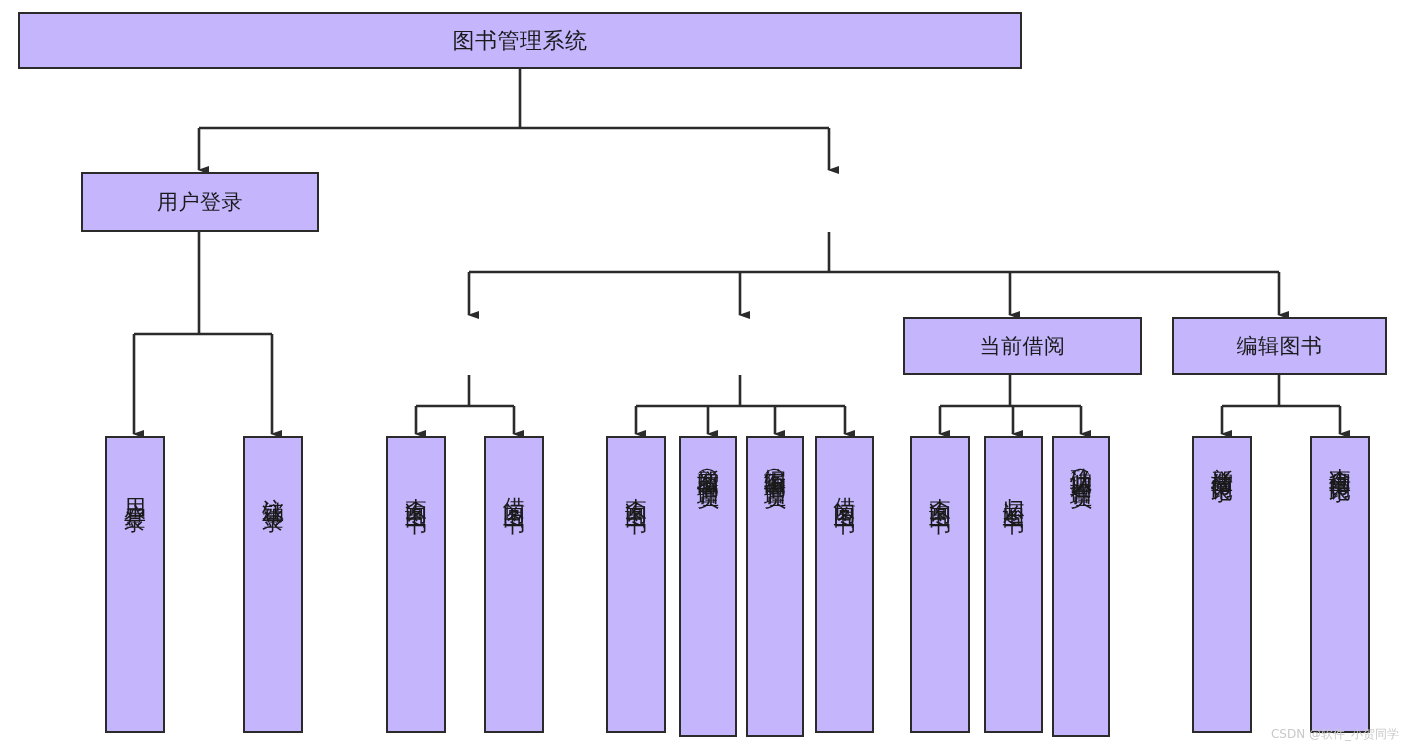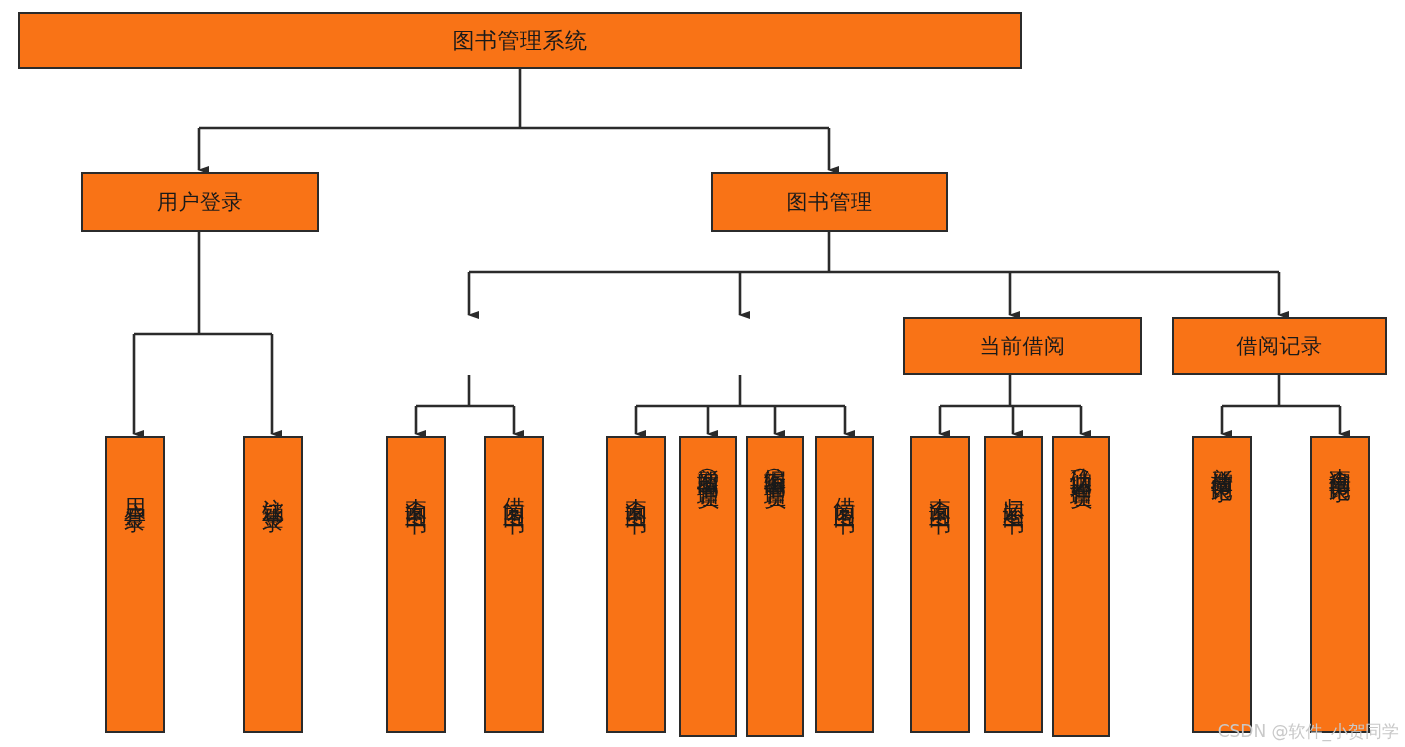"图书管理系统" .node-box { background: #f97316 -> #c4b5fd }
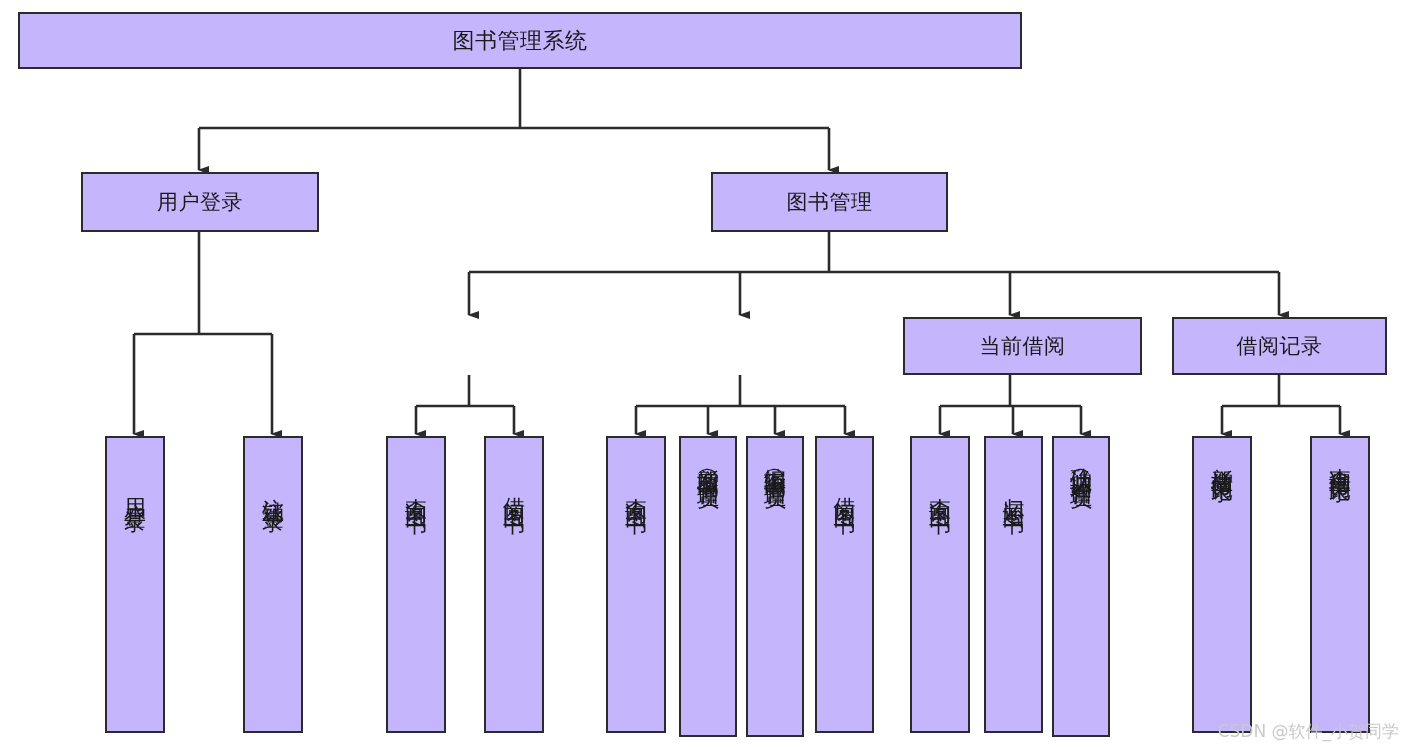"图书管理" div.node-box { html: <div> <span>图书管理</span> </div> -> none }
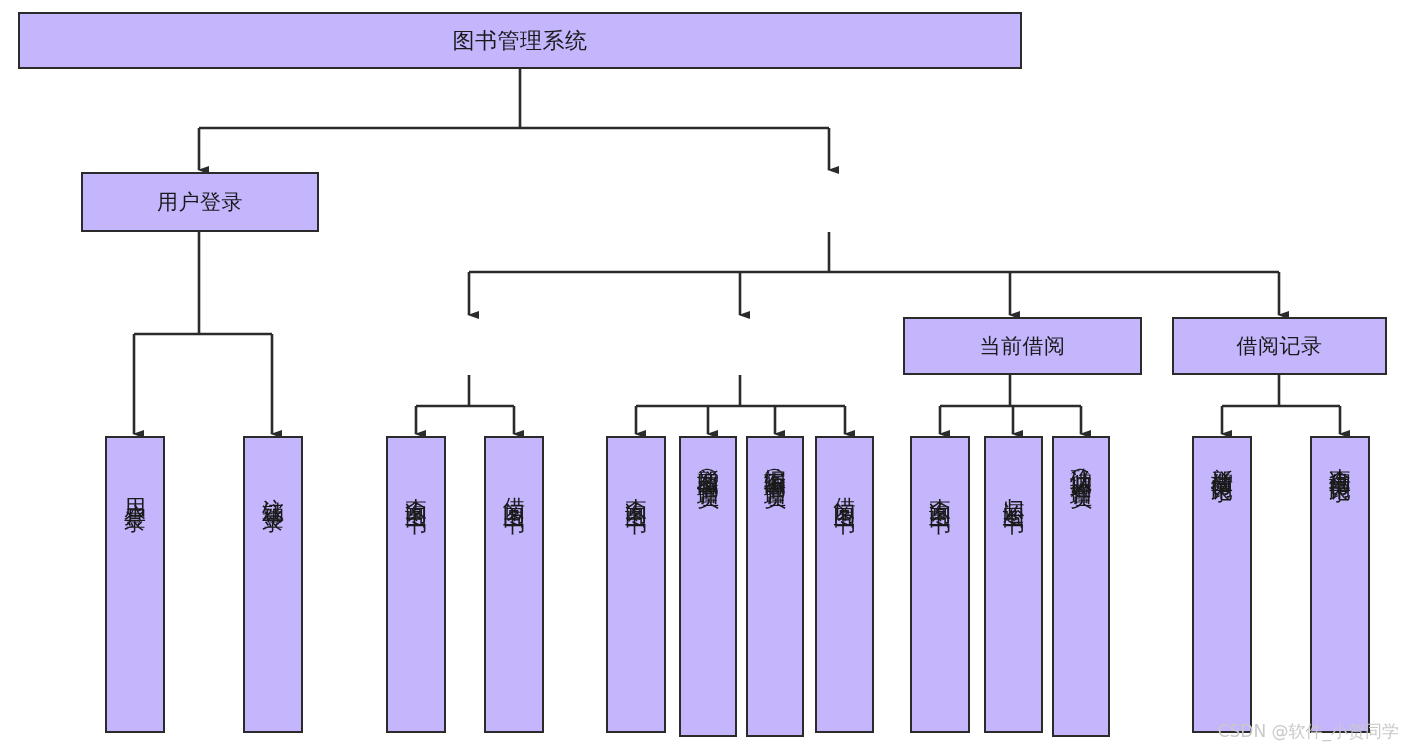"借阅记录" span.node-label { text: 借阅记录 -> 编辑图书 }
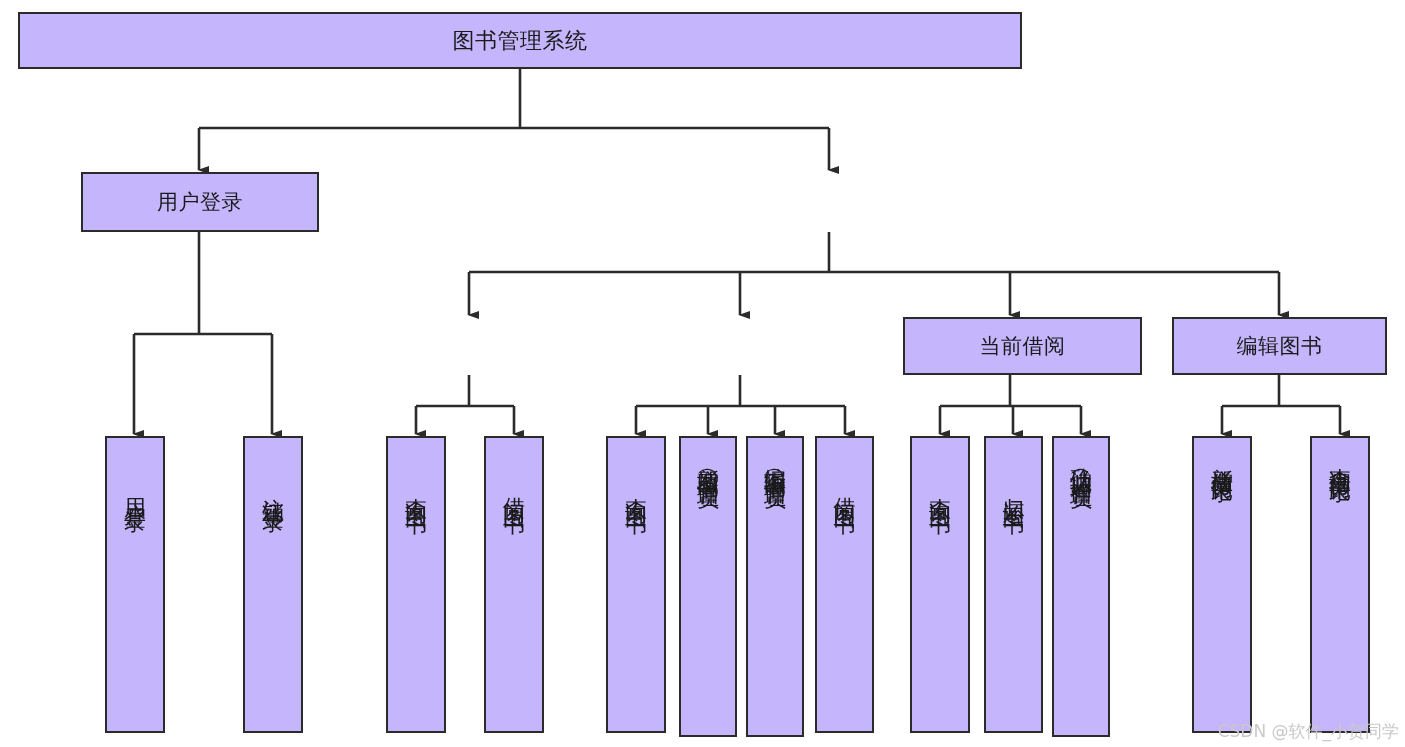"CSDN @软件_小贺同学" #watermark { font-size: 17px -> 12px }
